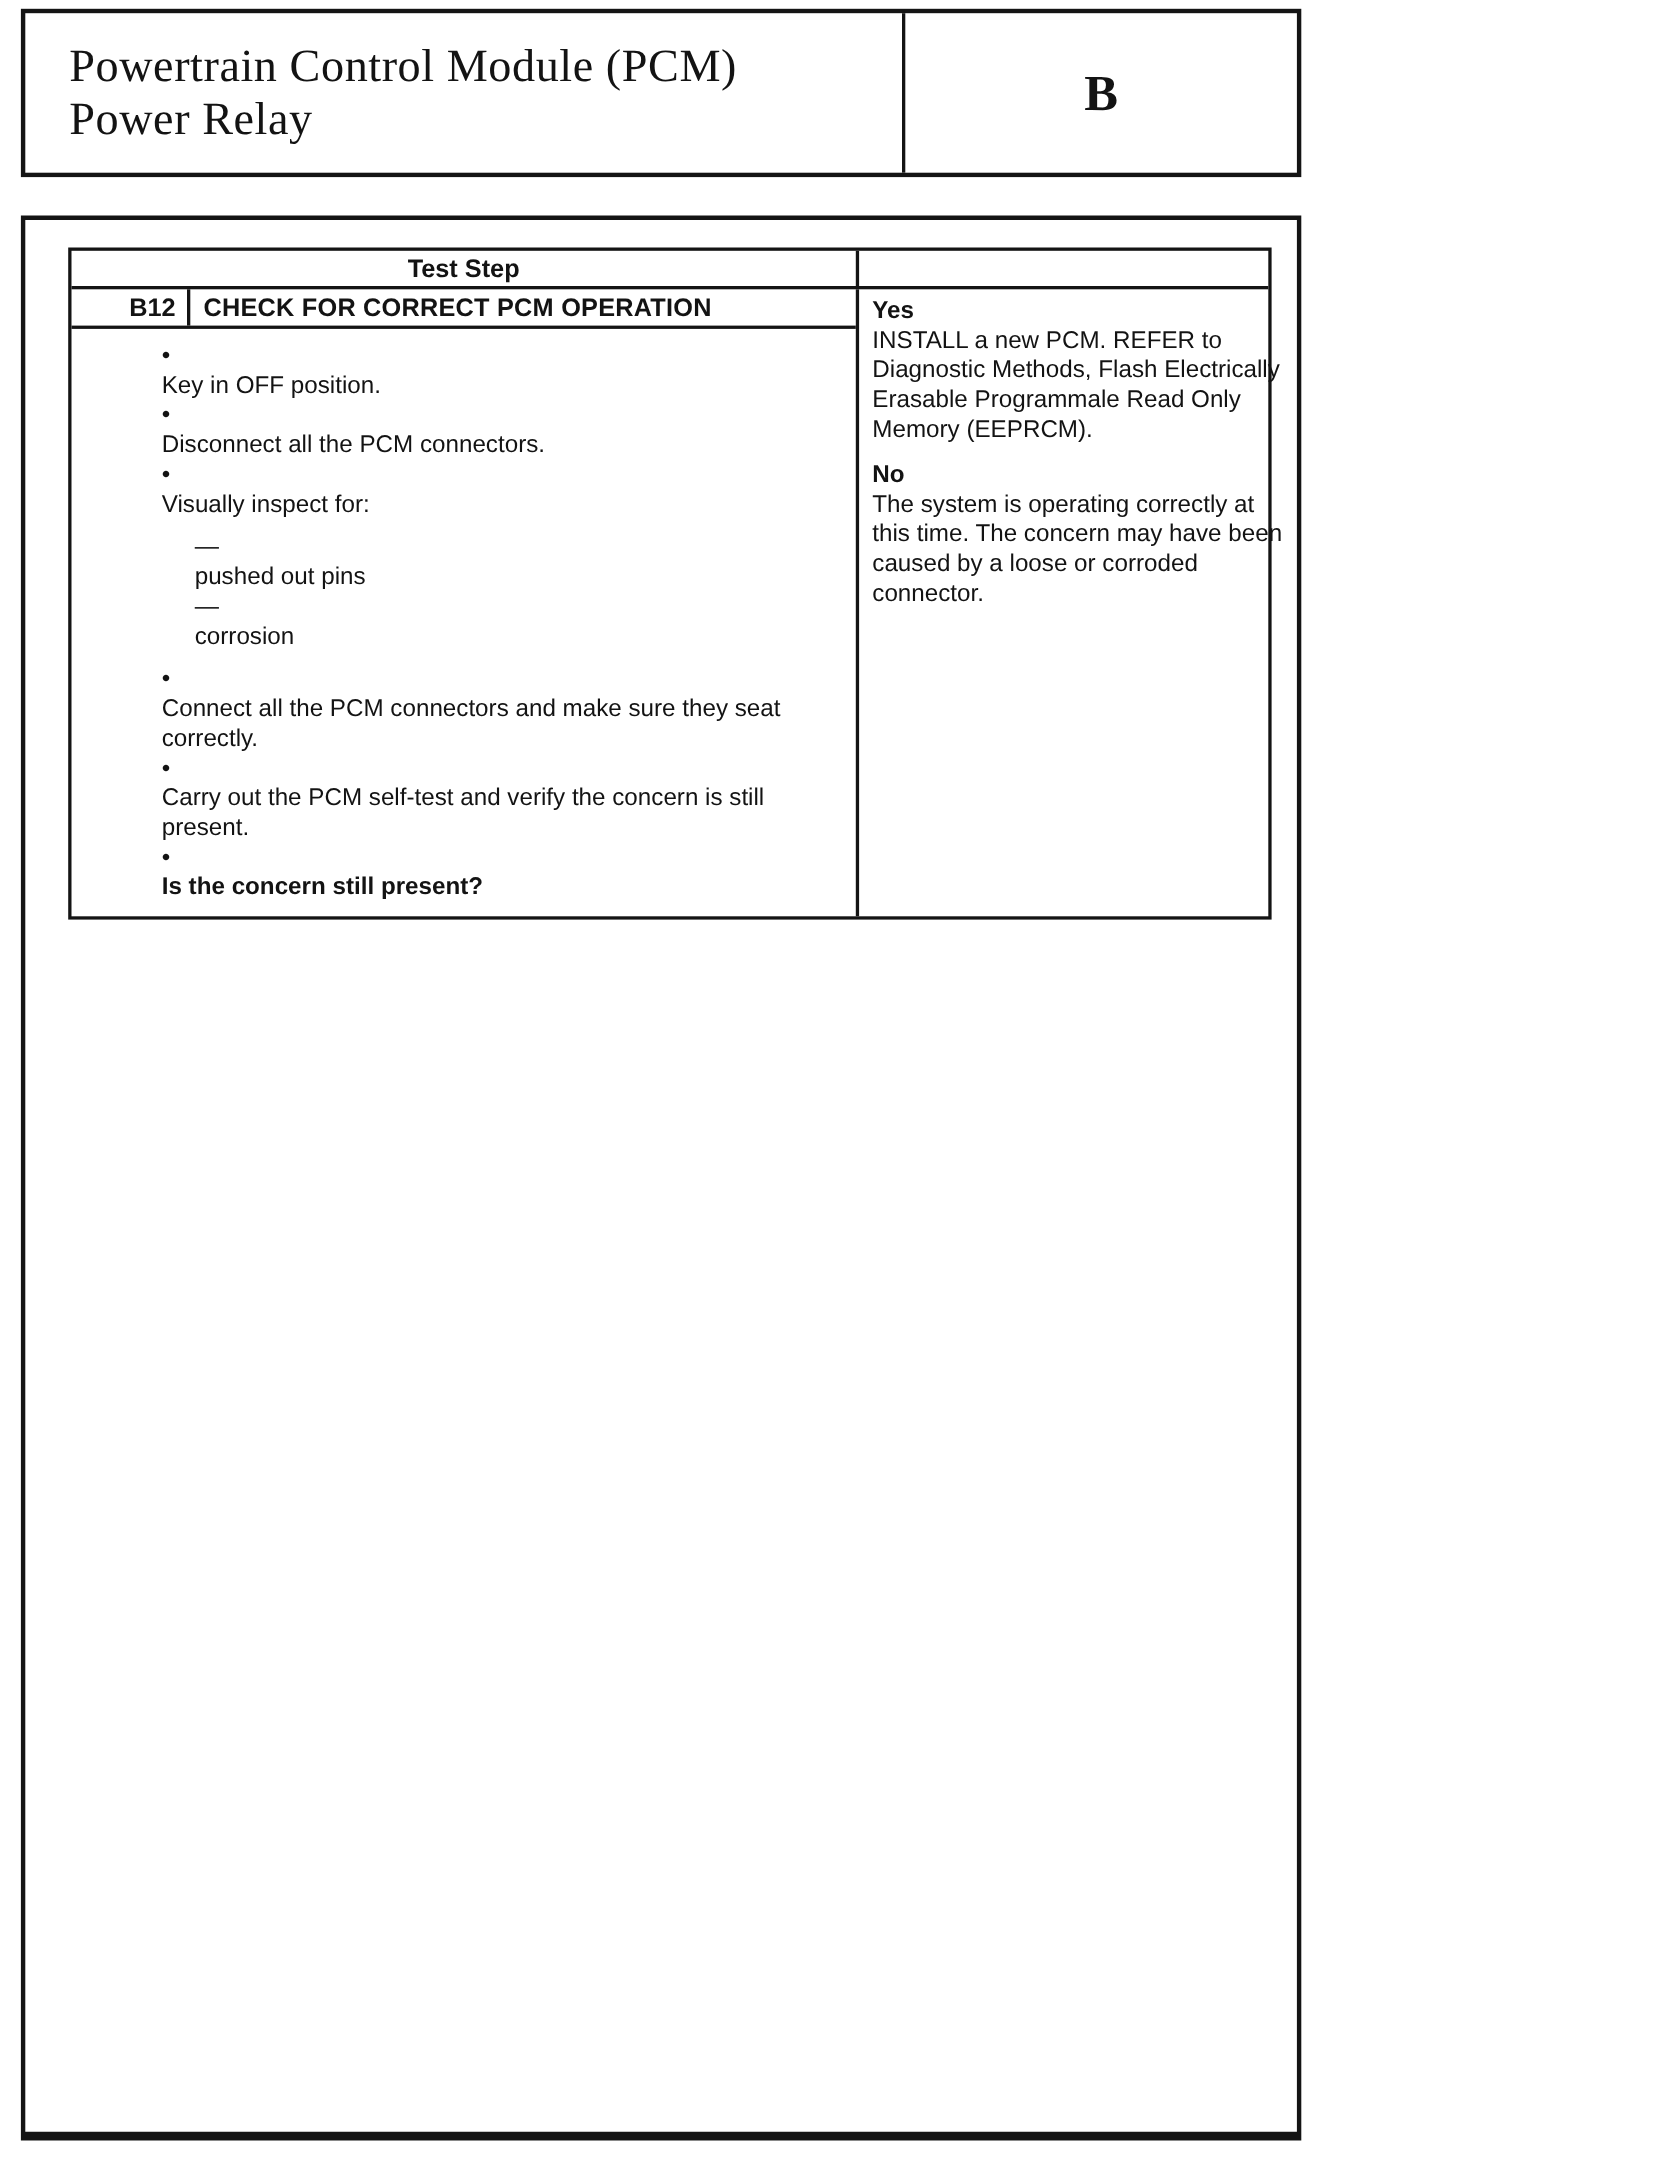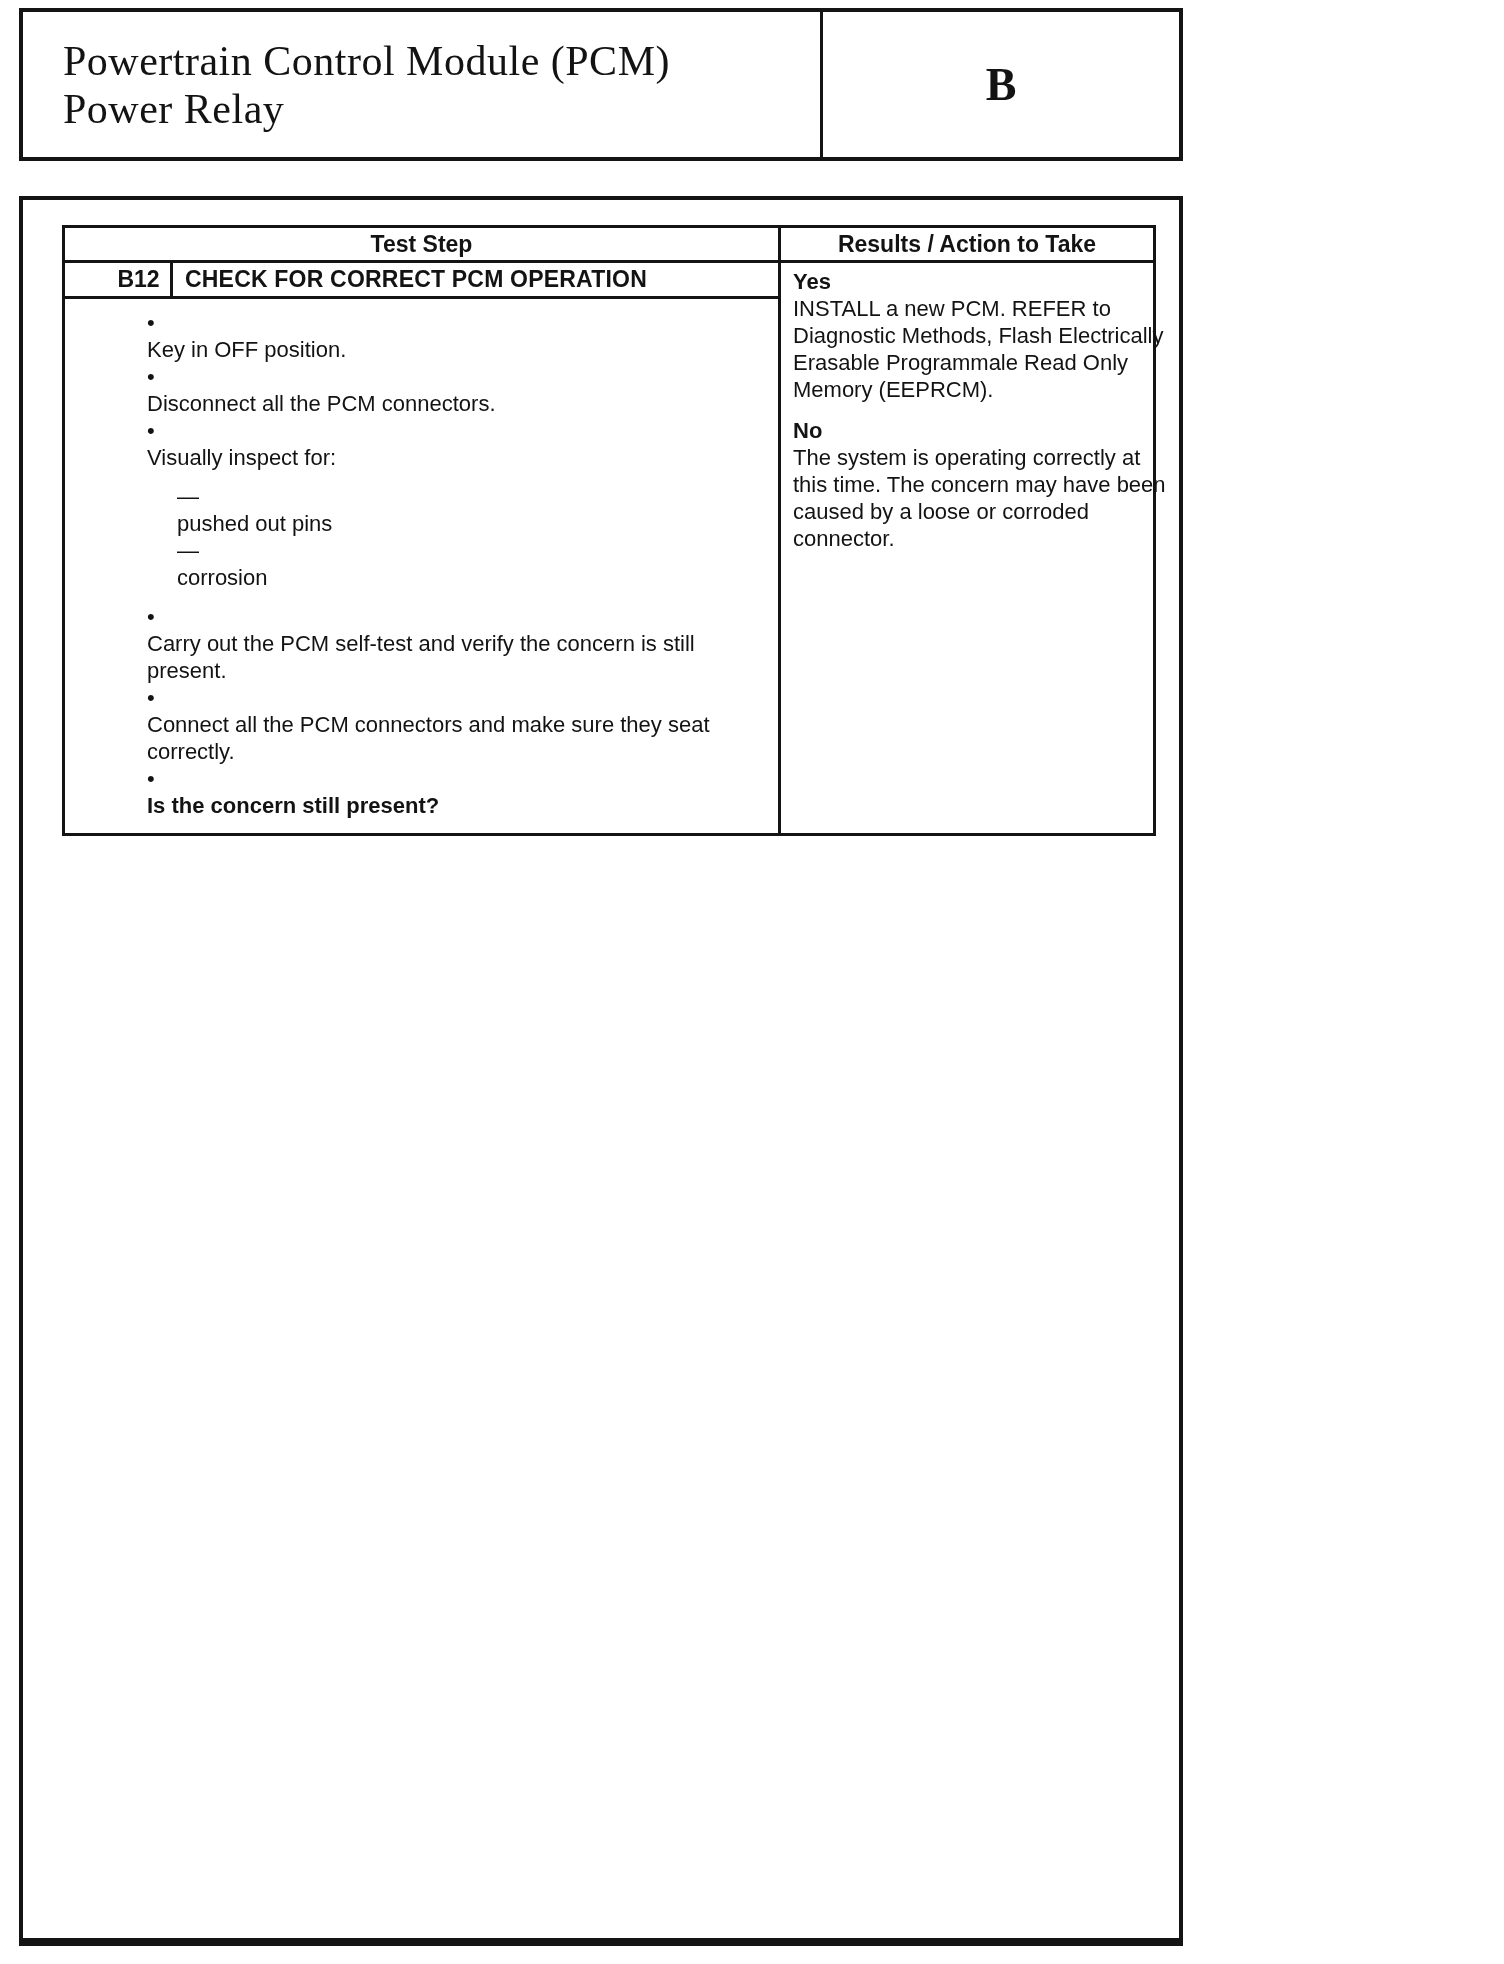"Results / Action to Take" div.t-h-right { html: <div>Results / Action to Take</div> -> none }
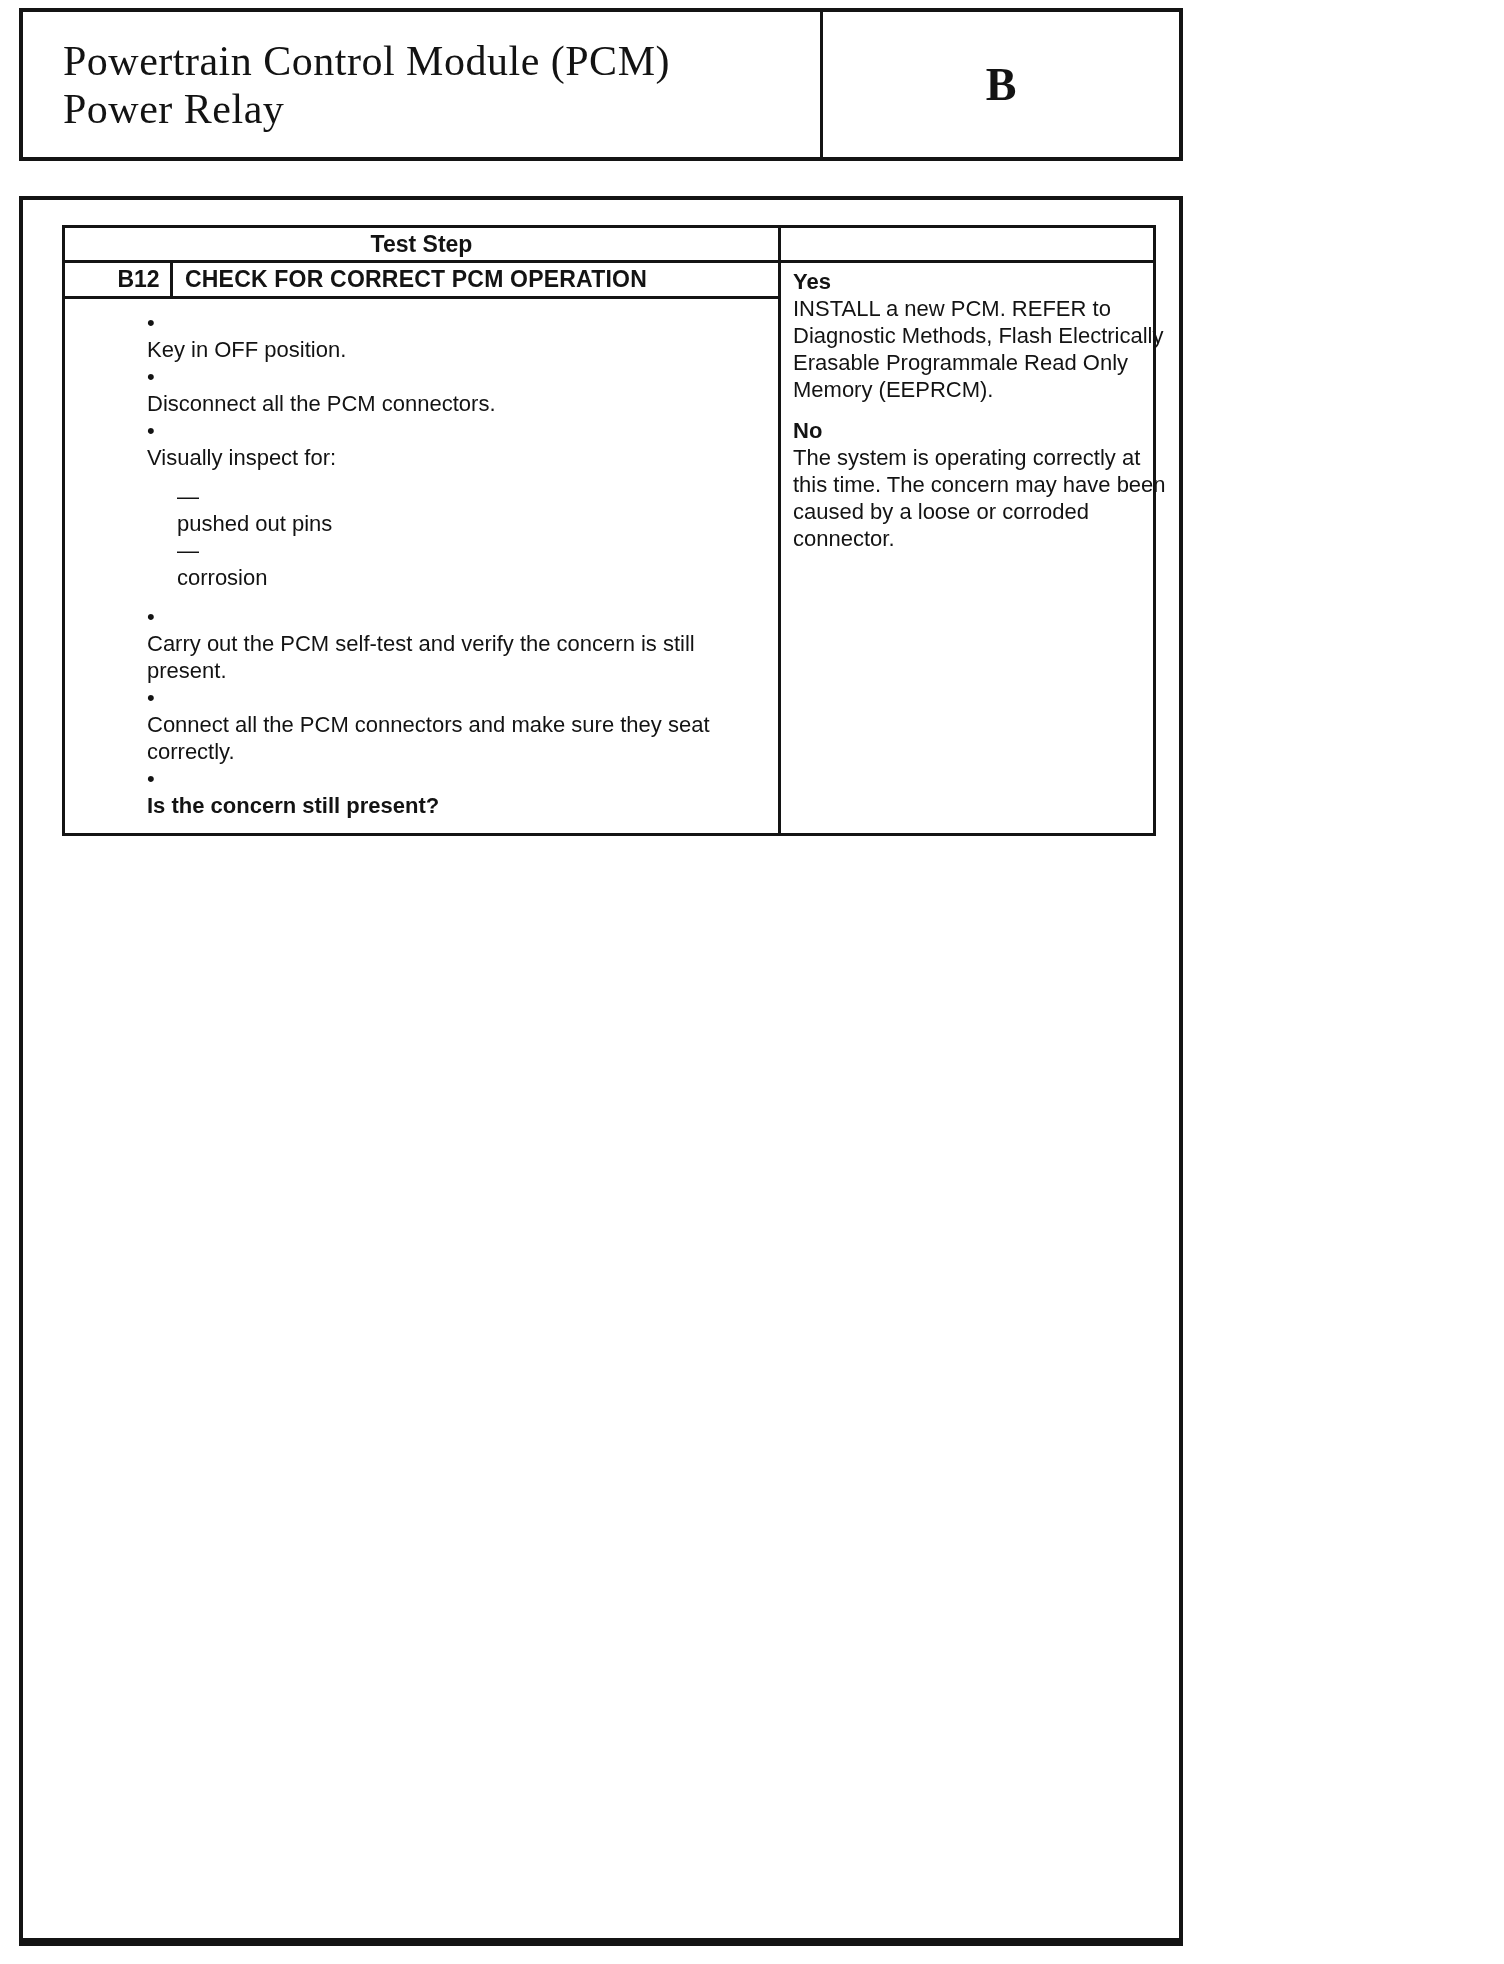"Carry out the PCM self-test" div.step-line { order: before "Connect all the PCM connectors" -> after "Connect all the PCM connectors" }
